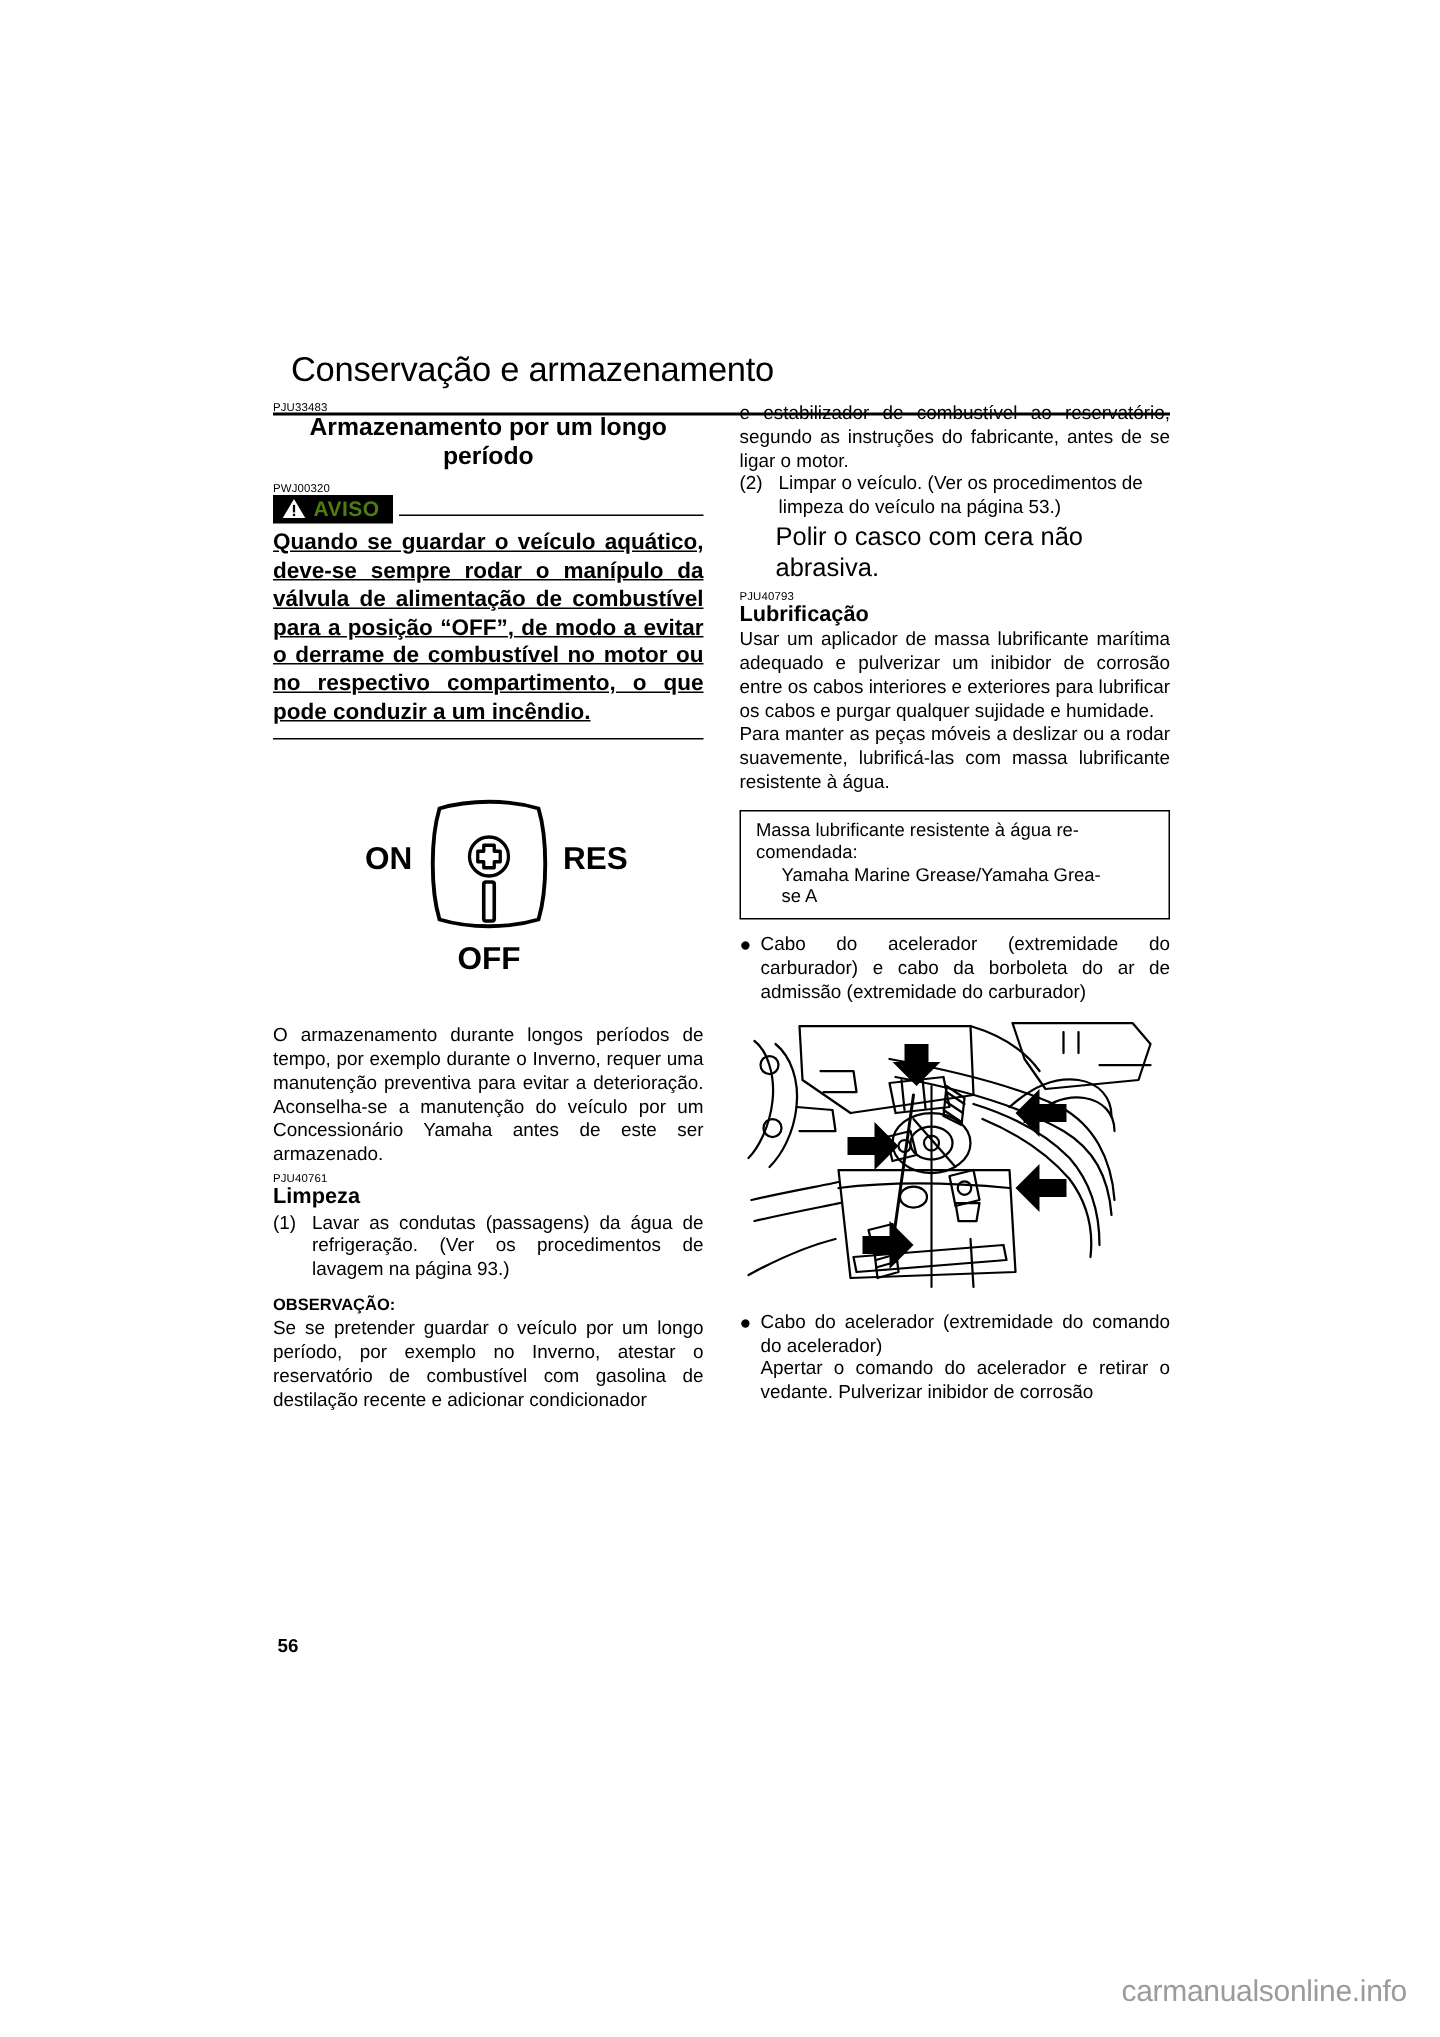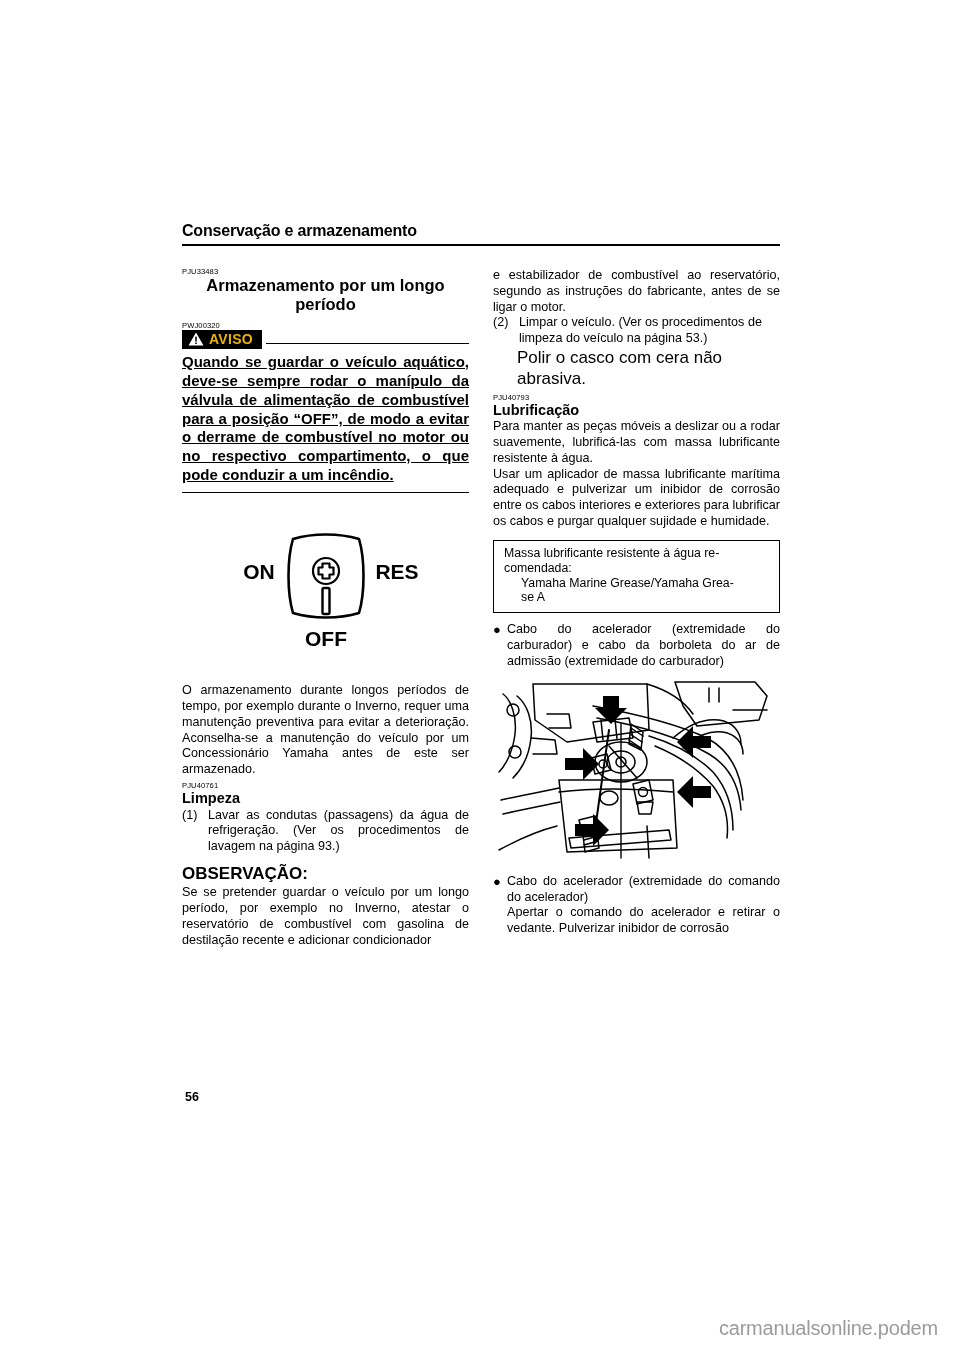"Conservação e armazenamento" .page-header .chapter-title { font-size: 16px -> 23px; font-weight: bold -> normal; margin: 0 -> 12px }
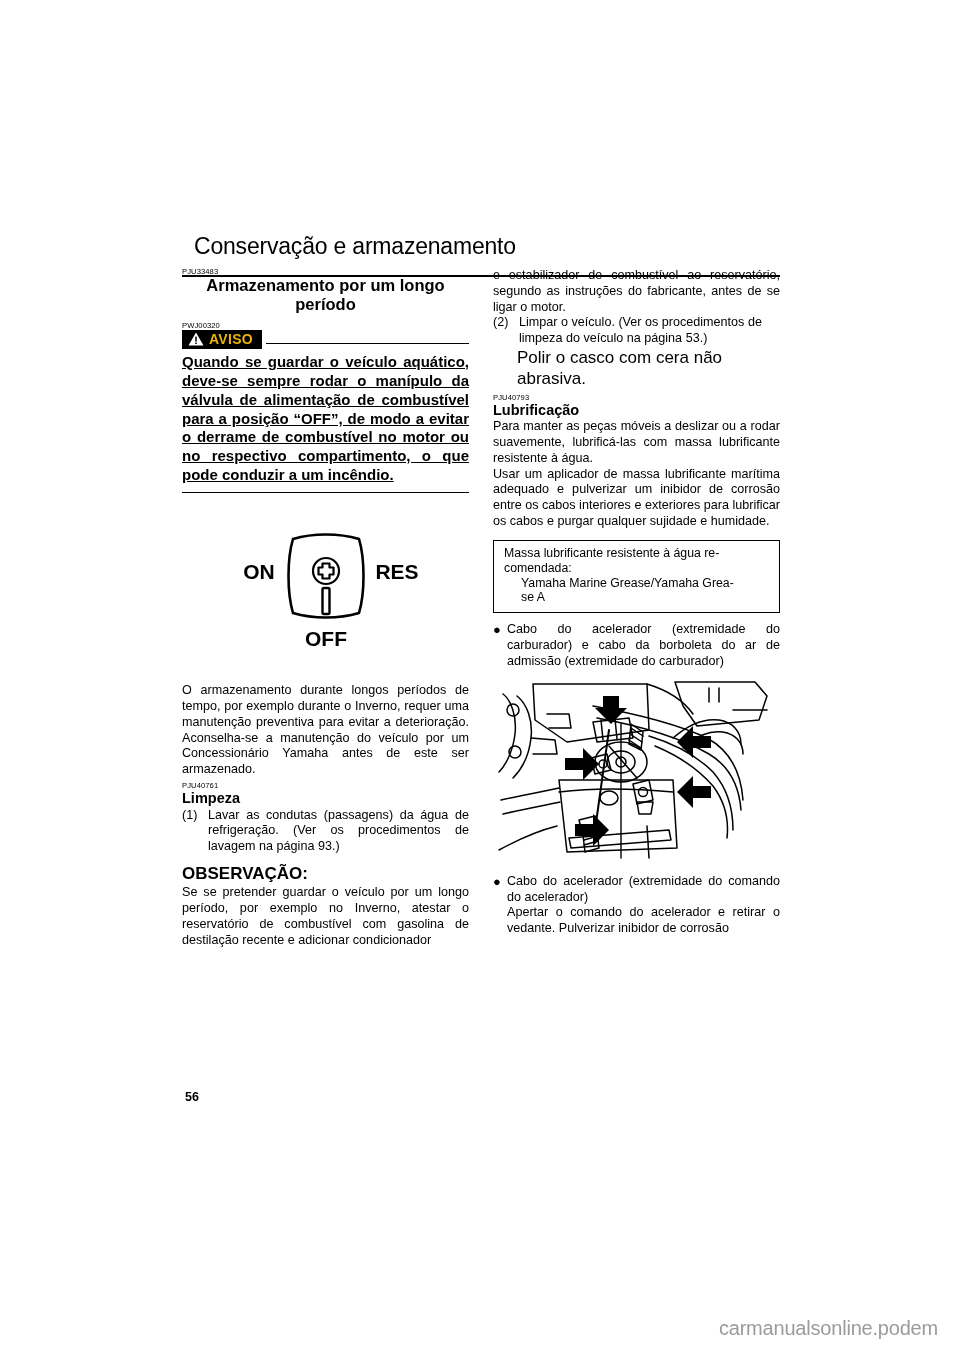"AVISO" .warn-badge { color: #eab308 -> #4d7c0f }
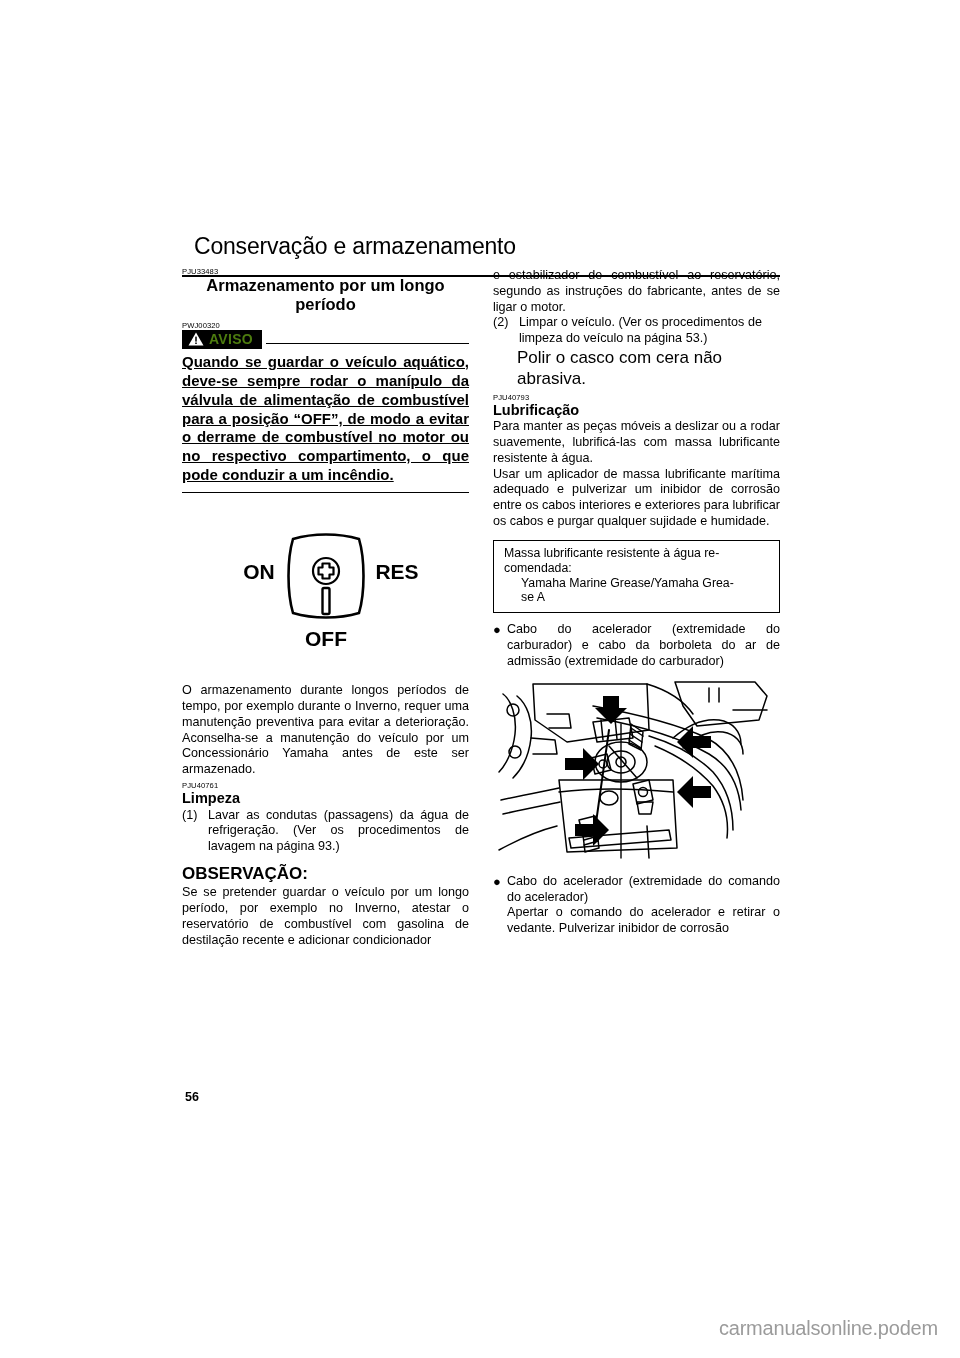"Para manter as peças móveis" p.body { order: before "Usar um aplicador de massa" -> after "Usar um aplicador de massa" }
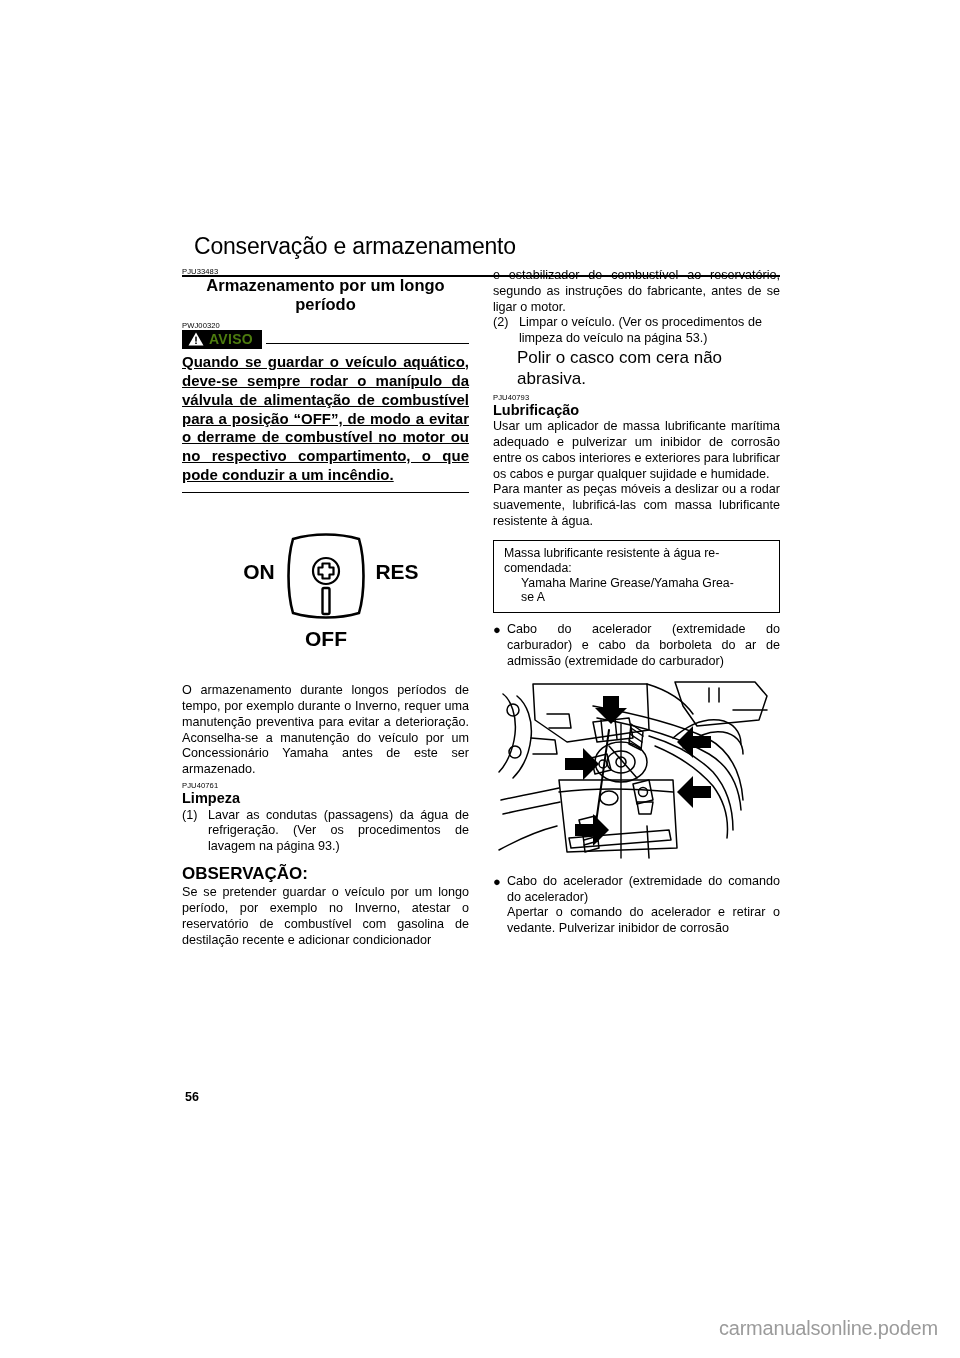"OBSERVAÇÃO:" .note-label { font-size: 17px -> 11px }
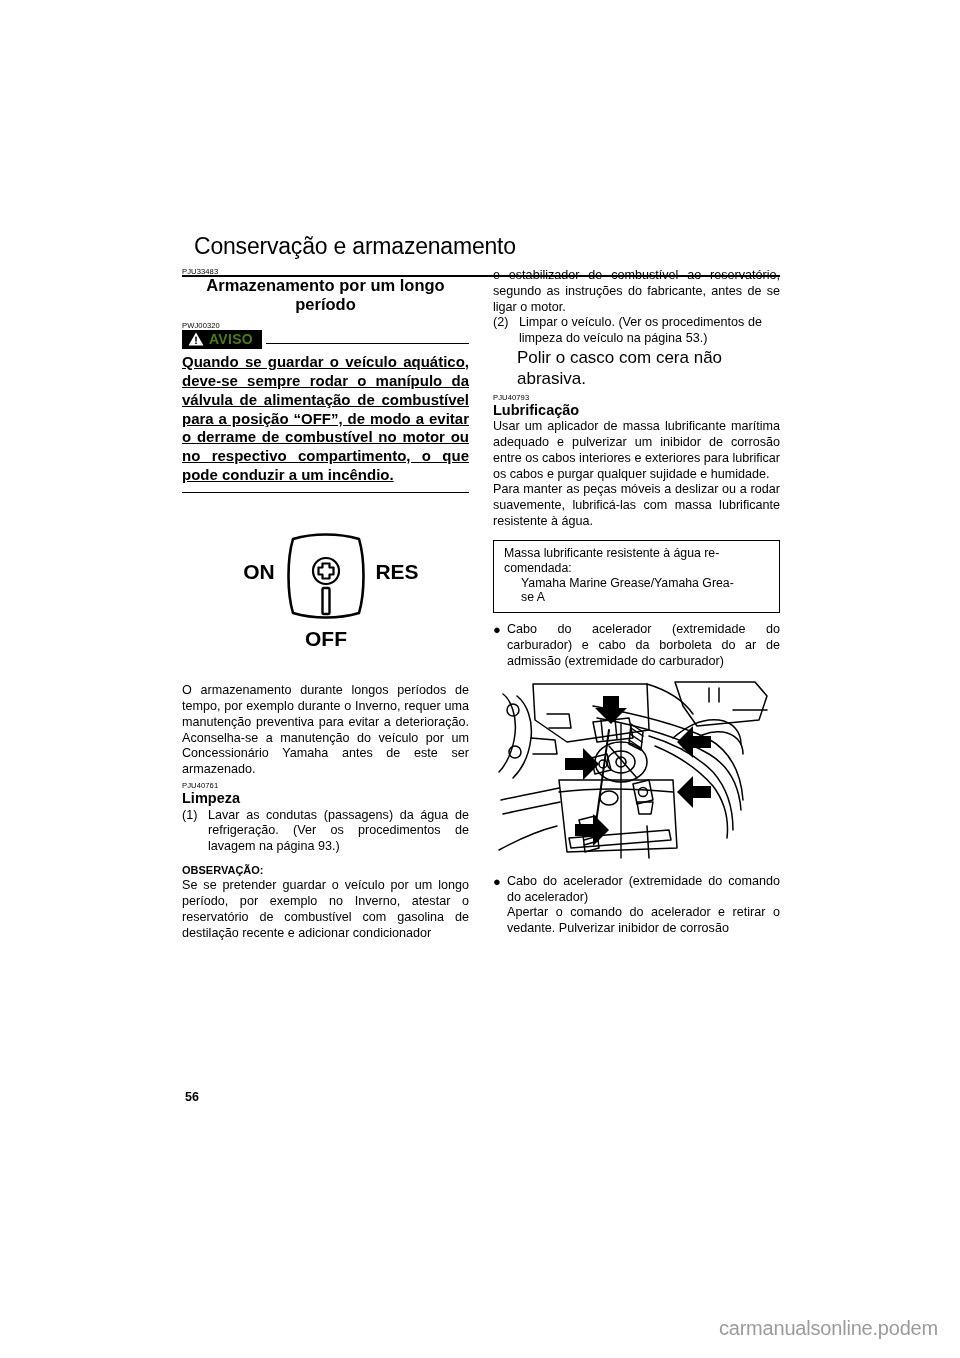"carmanualsonline.podem" div.watermark { text: carmanualsonline.podem -> carmanualsonline.info }
